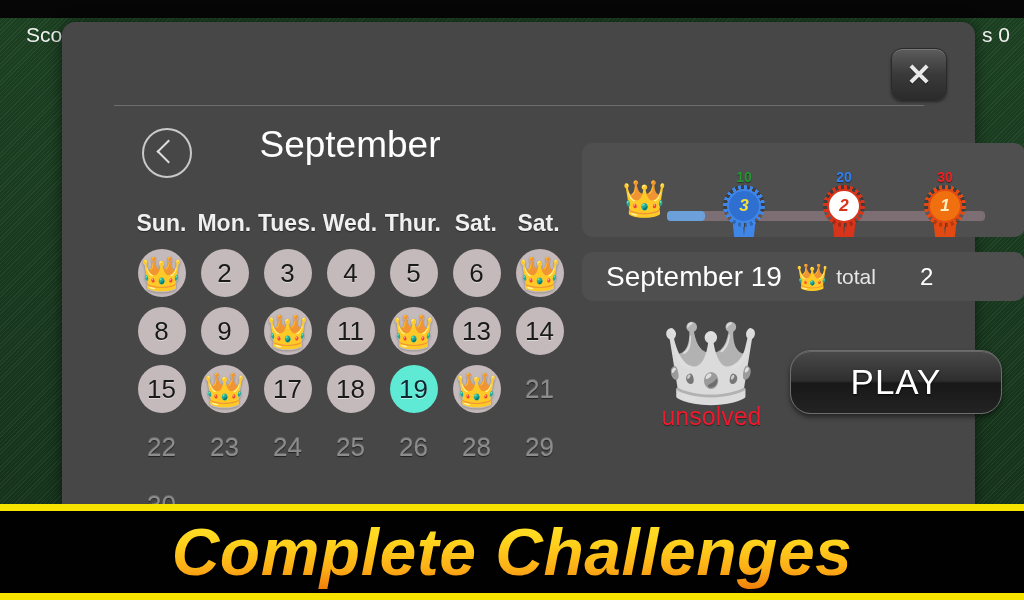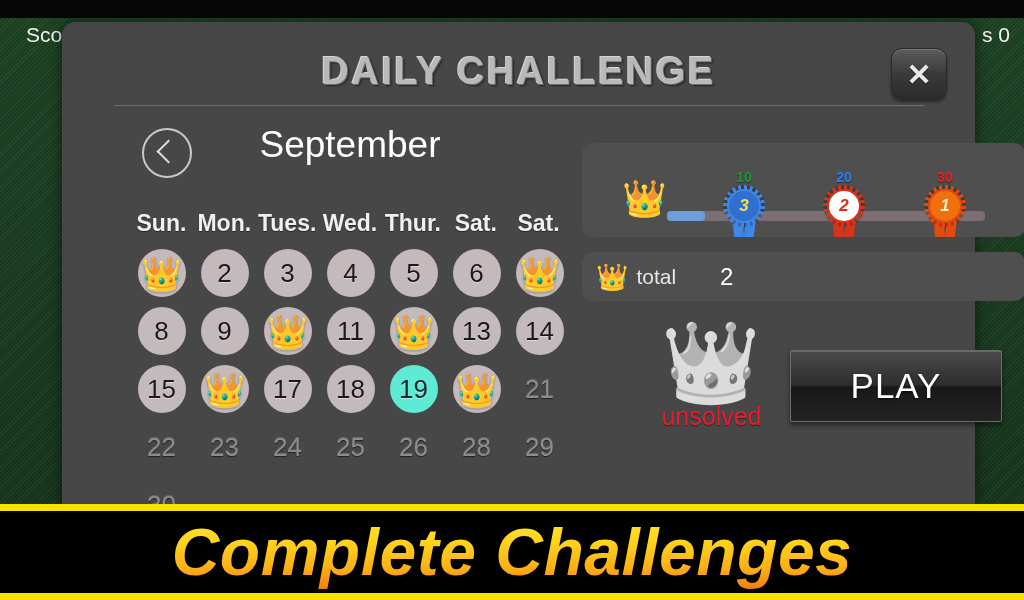"DAILY CHALLENGE" div { html: <div>DAILY CHALLENGE</div> -> none }
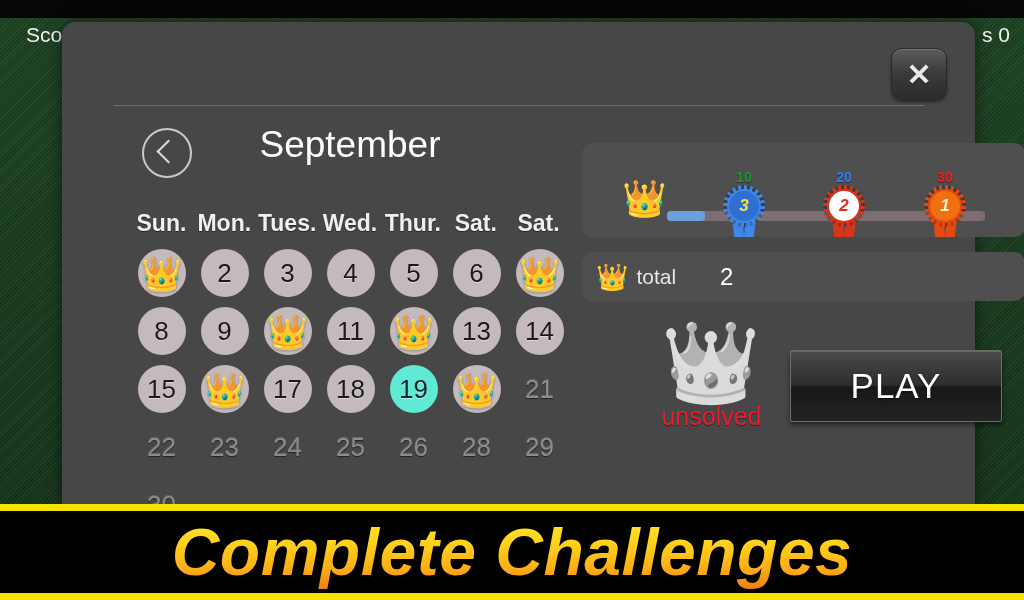"September 19" span.dlabel { html: none -> <span>September 19</span> }
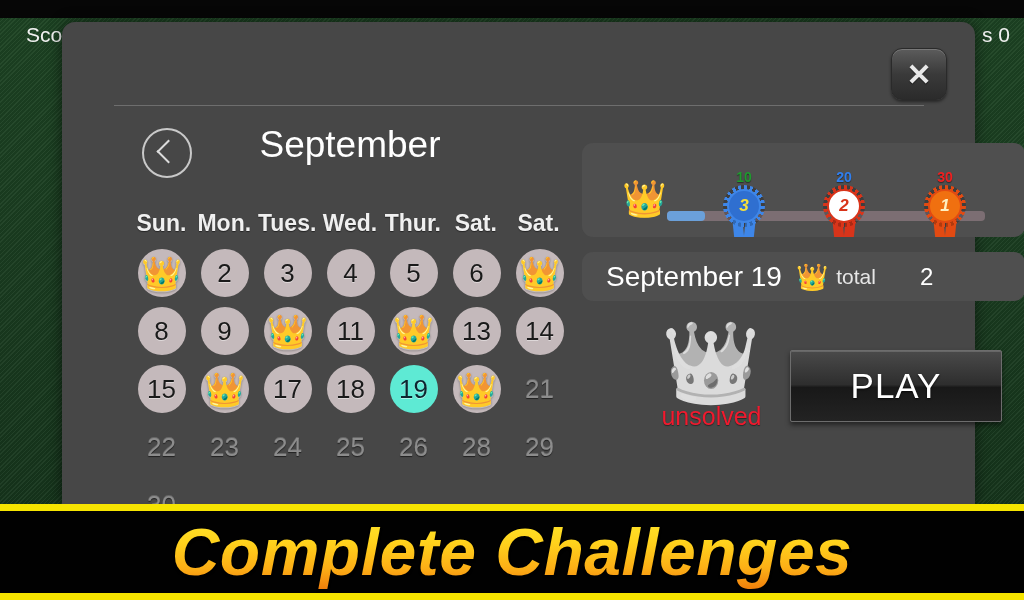"PLAY" #play-button { border-radius: 2px -> 21px; height: 72px -> 64px }
